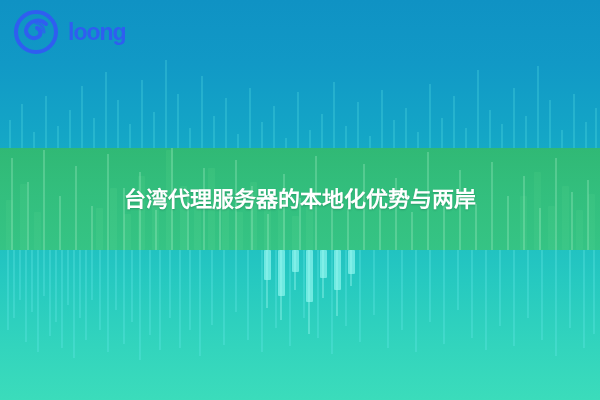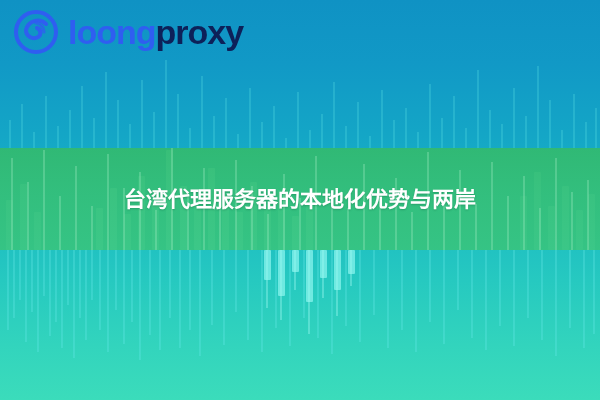"loong" .logo-text { font-size: 34px -> 23px }
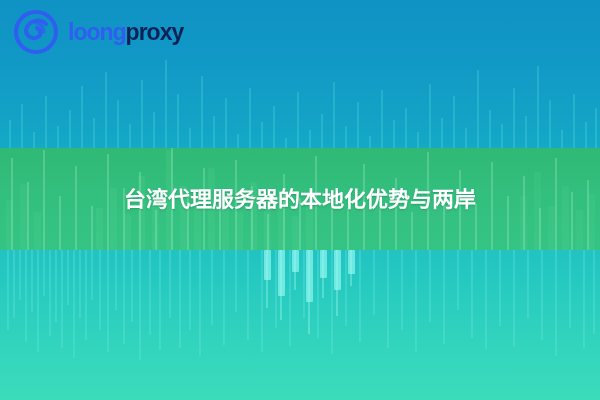"proxy" span.logo-proxy { html: <span>proxy</span> -> none }
